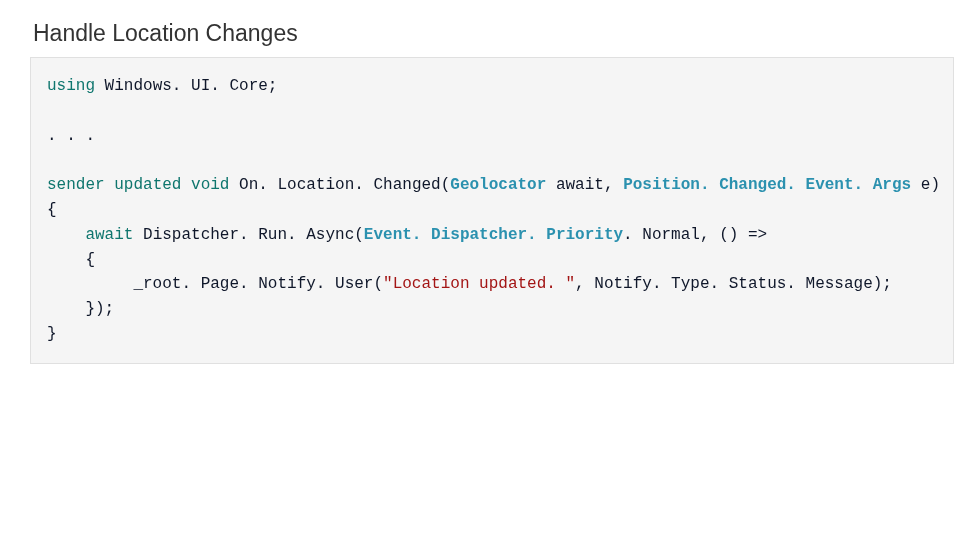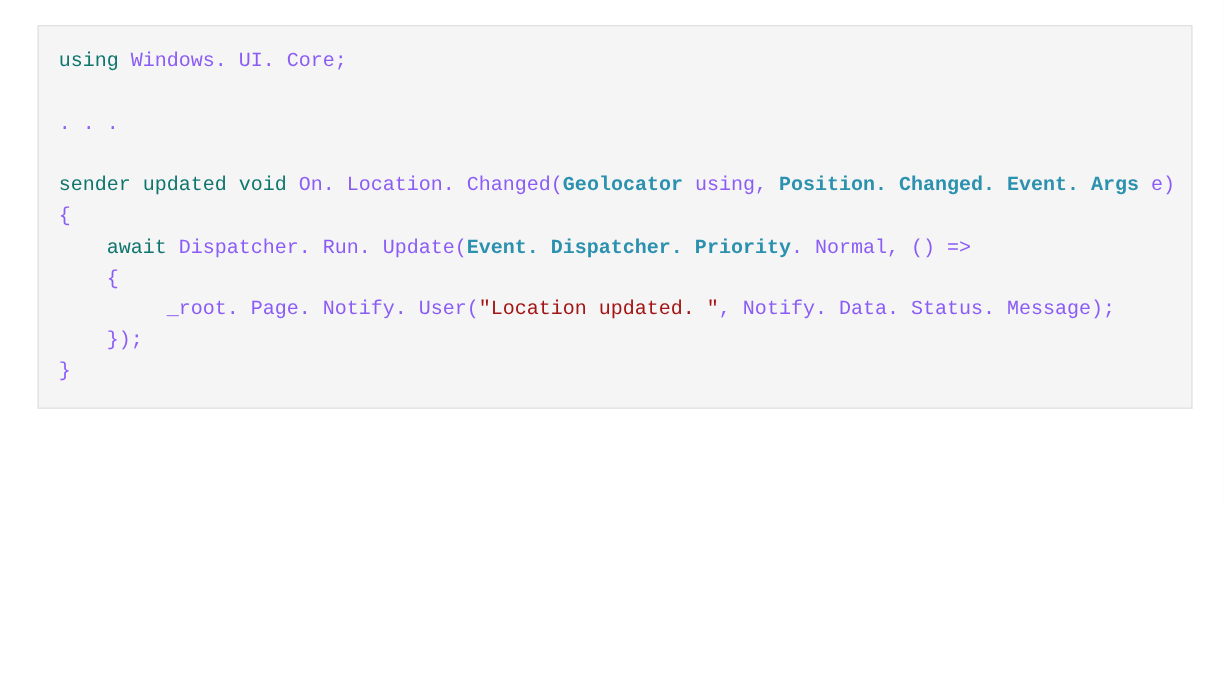"Handle Location Changes" h2.subtitle { html: none -> <h2>Handle Location Changes</h2> }
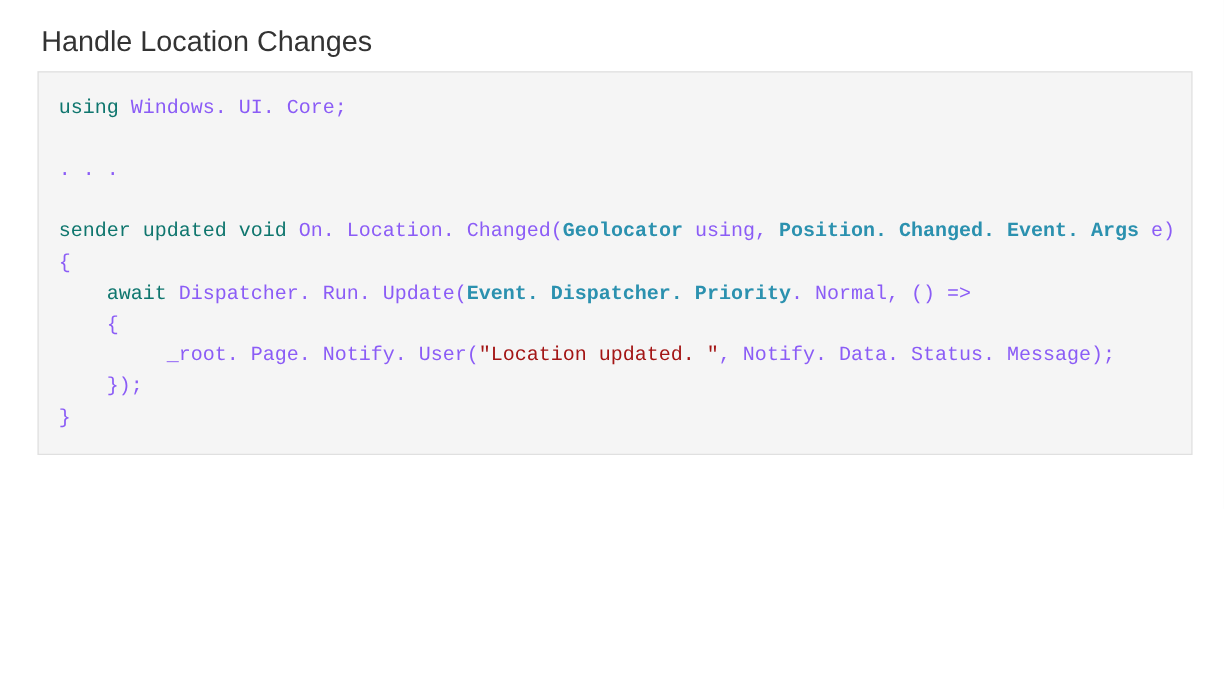"Windows. UI. Core;" .tok-n { color: #8b5cf6 -> #0f172a }
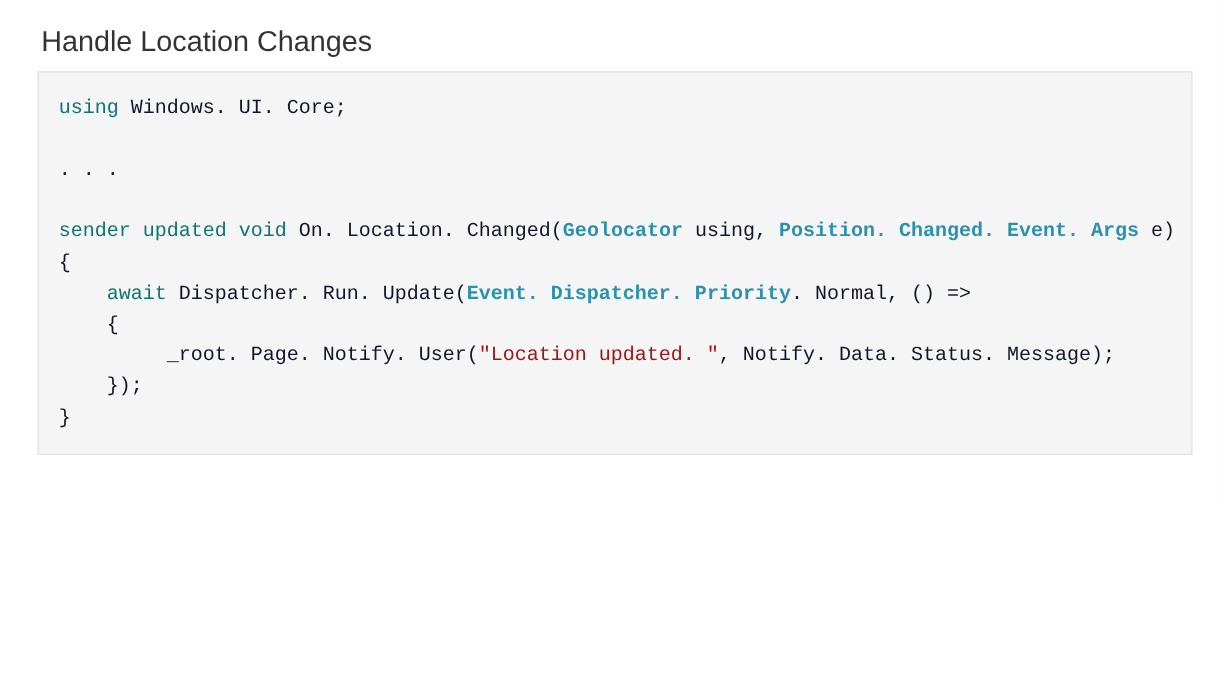"using," span.tok-n { text: using -> await }
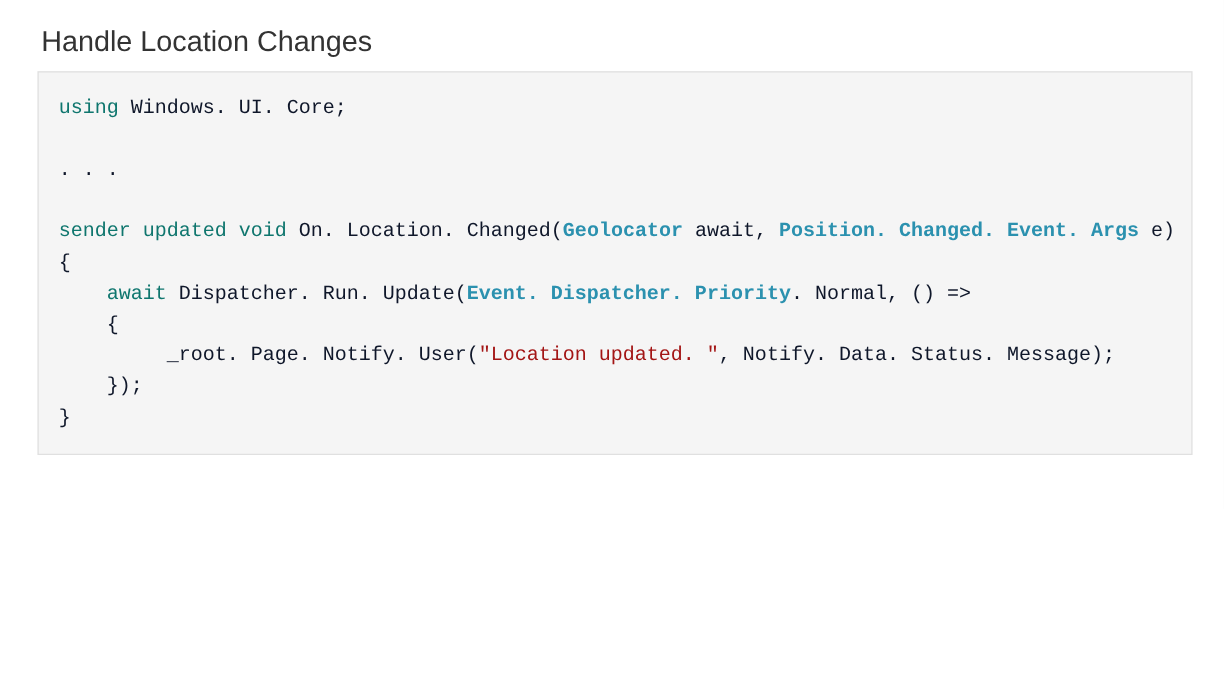"Dispatcher. Run. Update(" span.tok-n { text: Update -> Async }
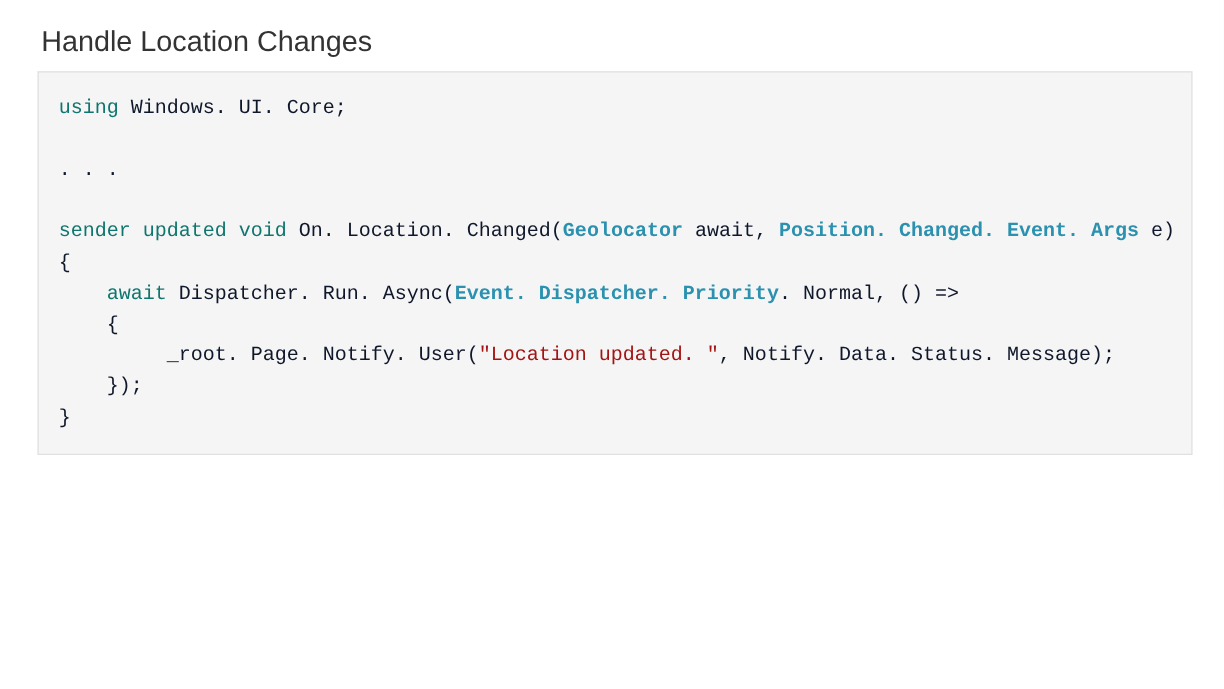", Notify. Data. Status. Message);" span.tok-n { text: Data -> Type }
